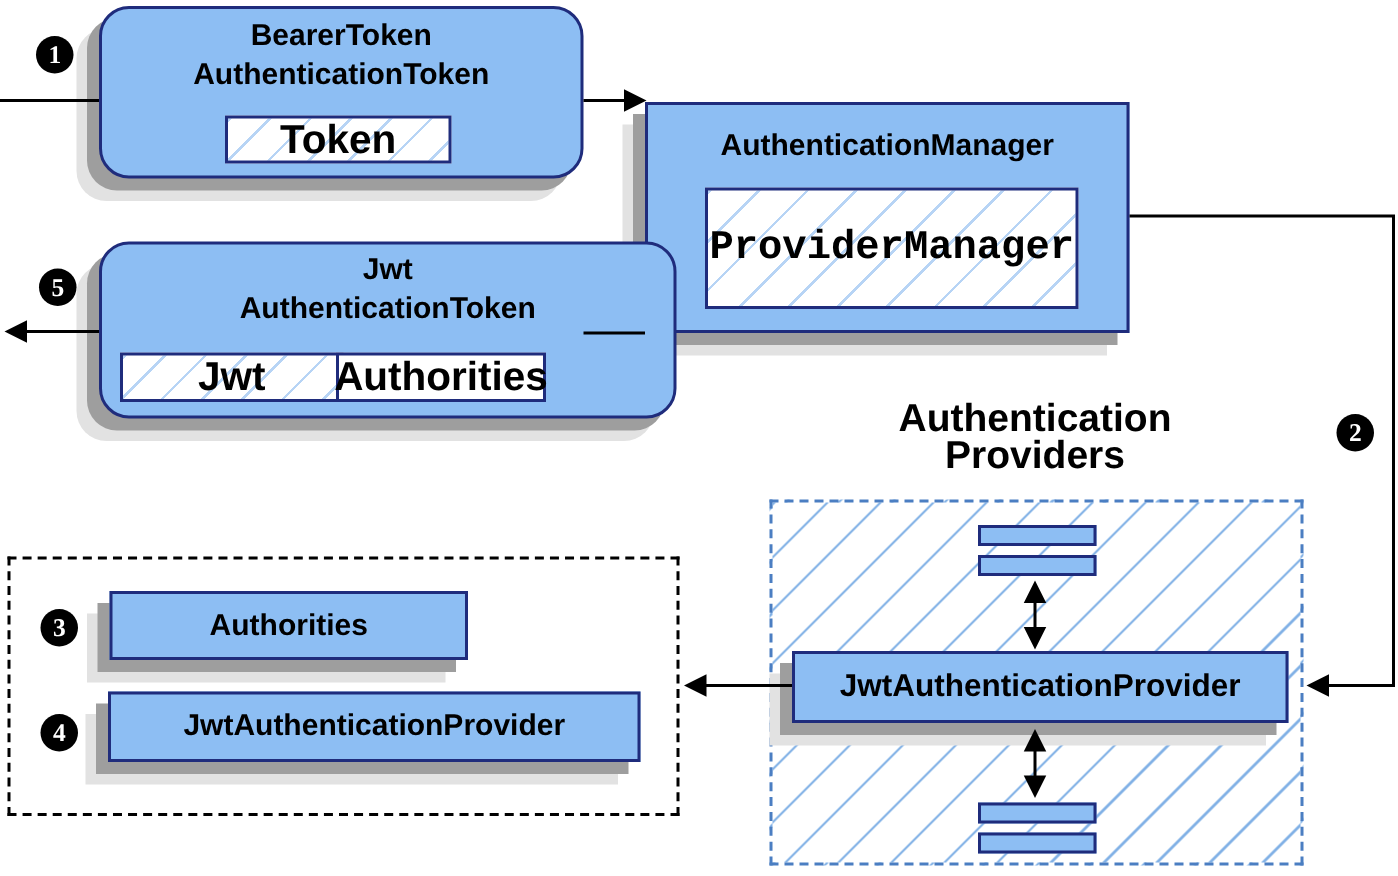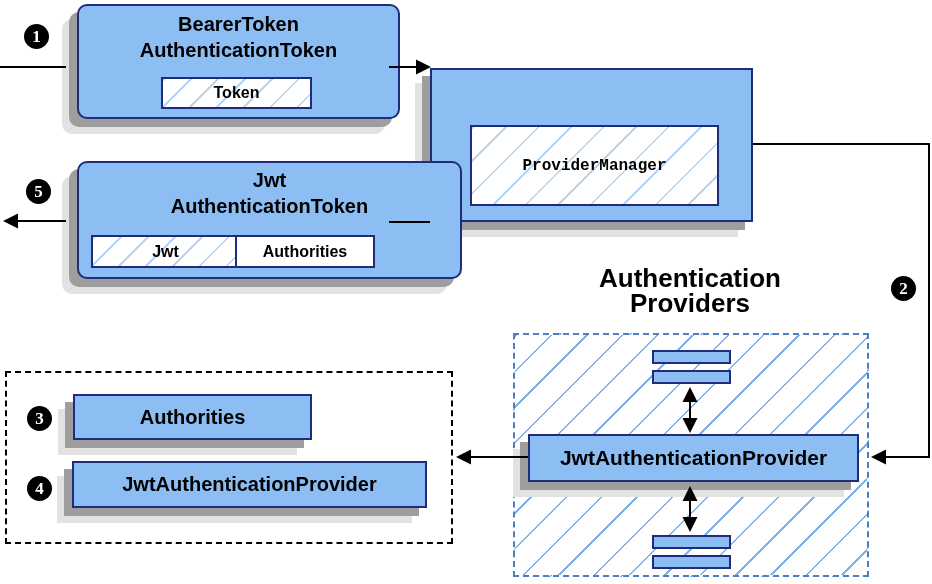"BearerToken" .rounded { border-radius: 10px -> 20px; margin-left: 11px -> none }
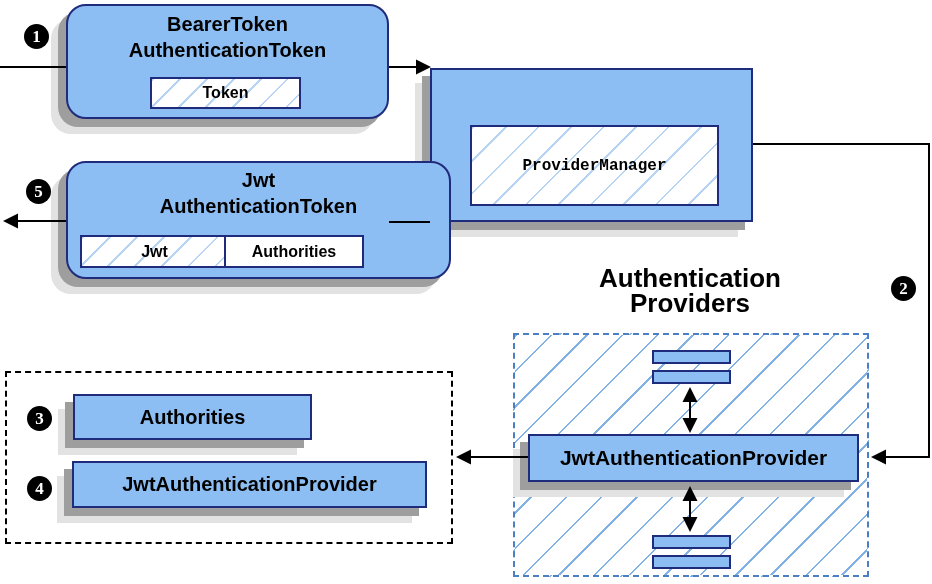"Token" .chip { font-size: 16px -> 27px }
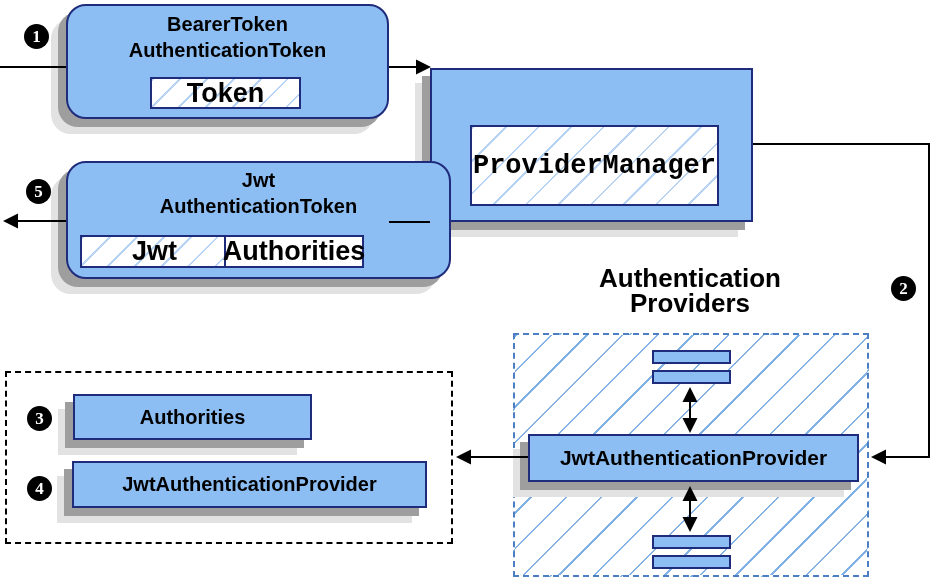"AuthenticationManager" div.node-title { html: none -> <div>AuthenticationManager</div> }
